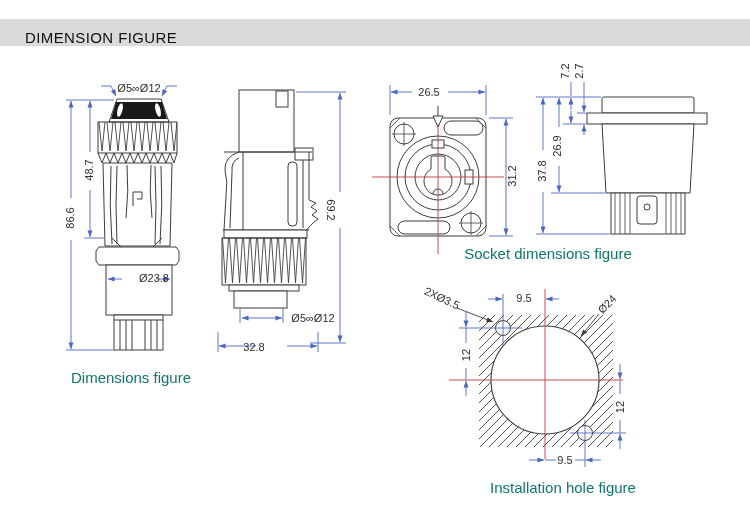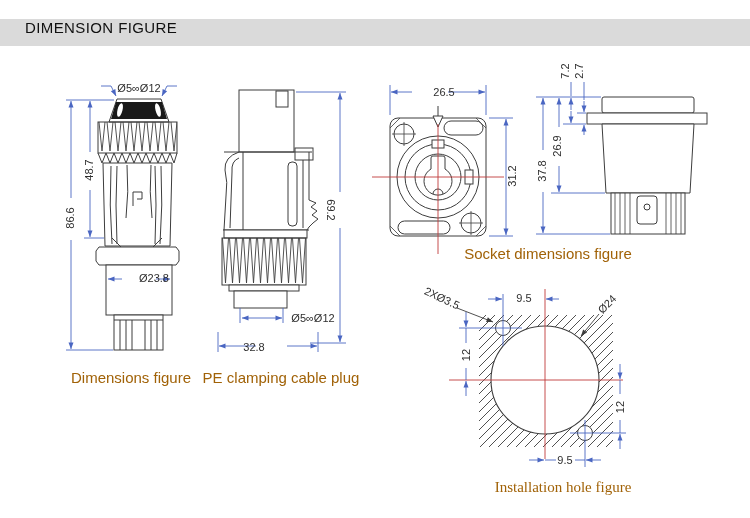"DIMENSION FIGURE" .band { align-items: flex-start -> flex-end }
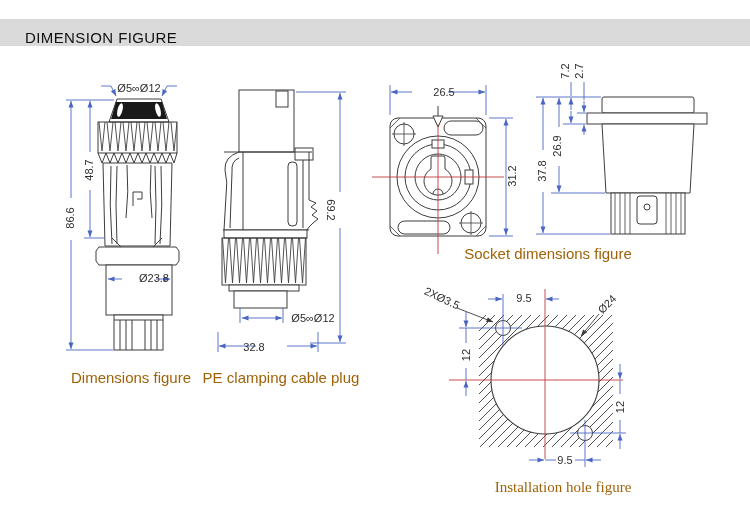"26.5" span.dim { margin-left: 15px -> none }
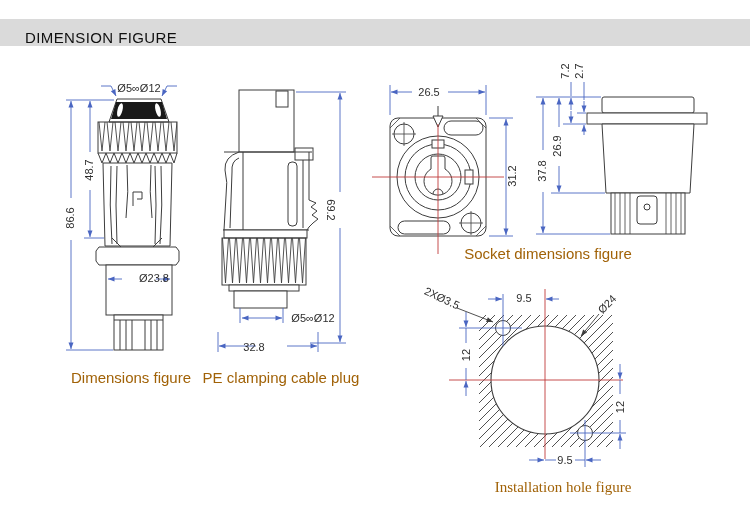"Socket dimensions figure" .cap { color: #a16207 -> #0f766e }
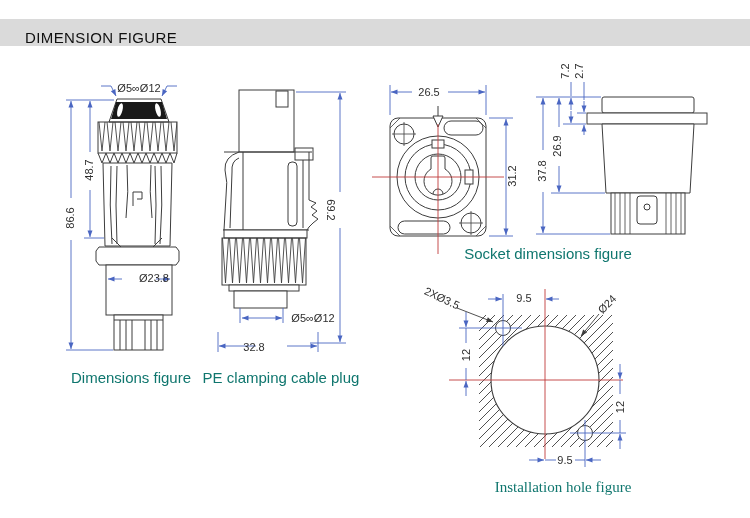"PE clamping cable plug" span.cap { html: <span>PE clamping cable plug</span> -> none }
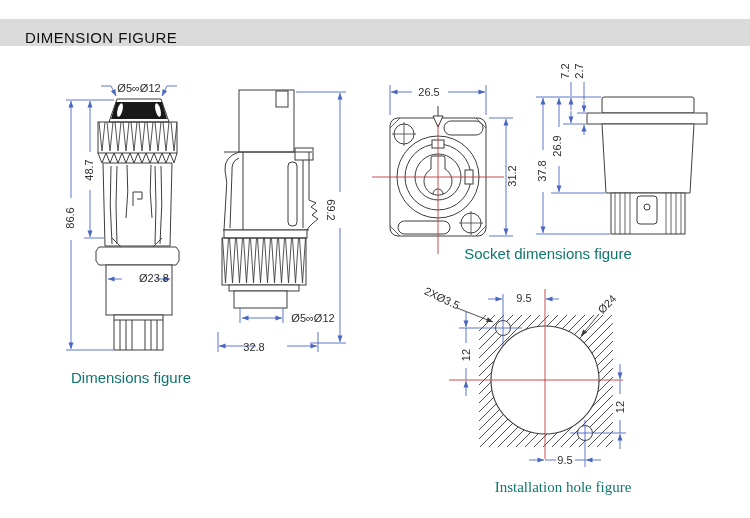"Installation hole figure" span.cap { font-family: Liberation Serif, serif -> none }
